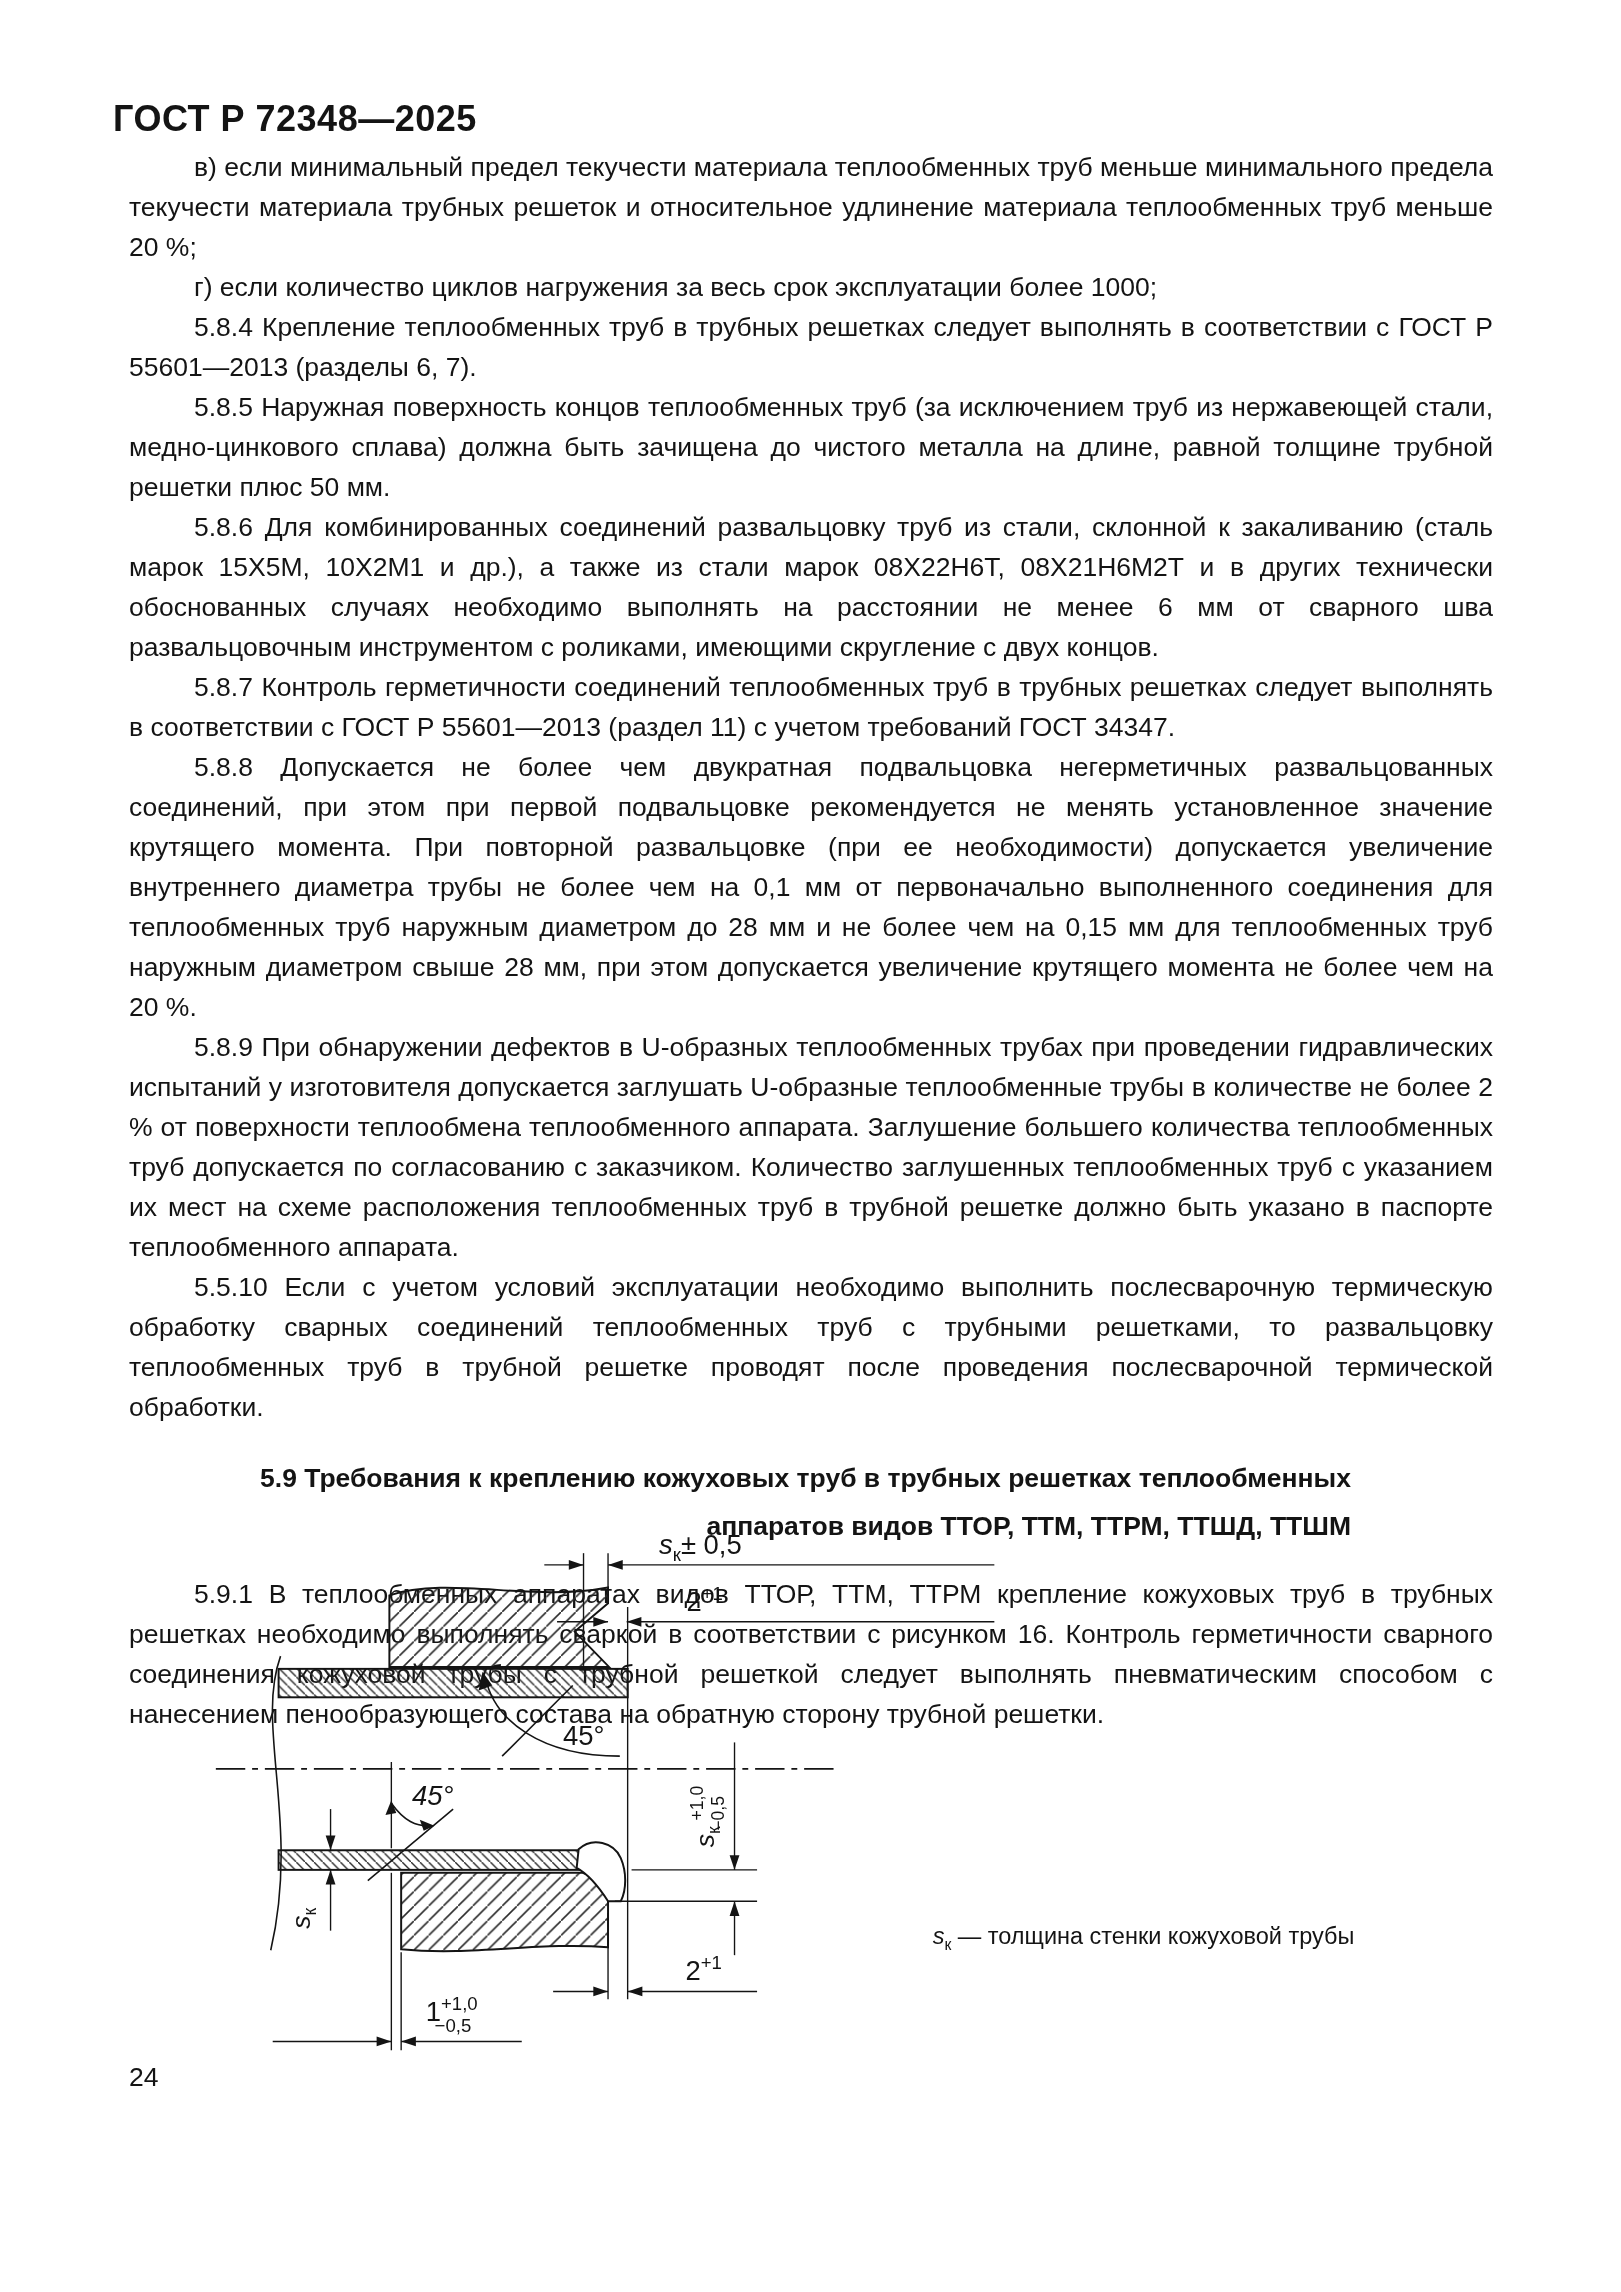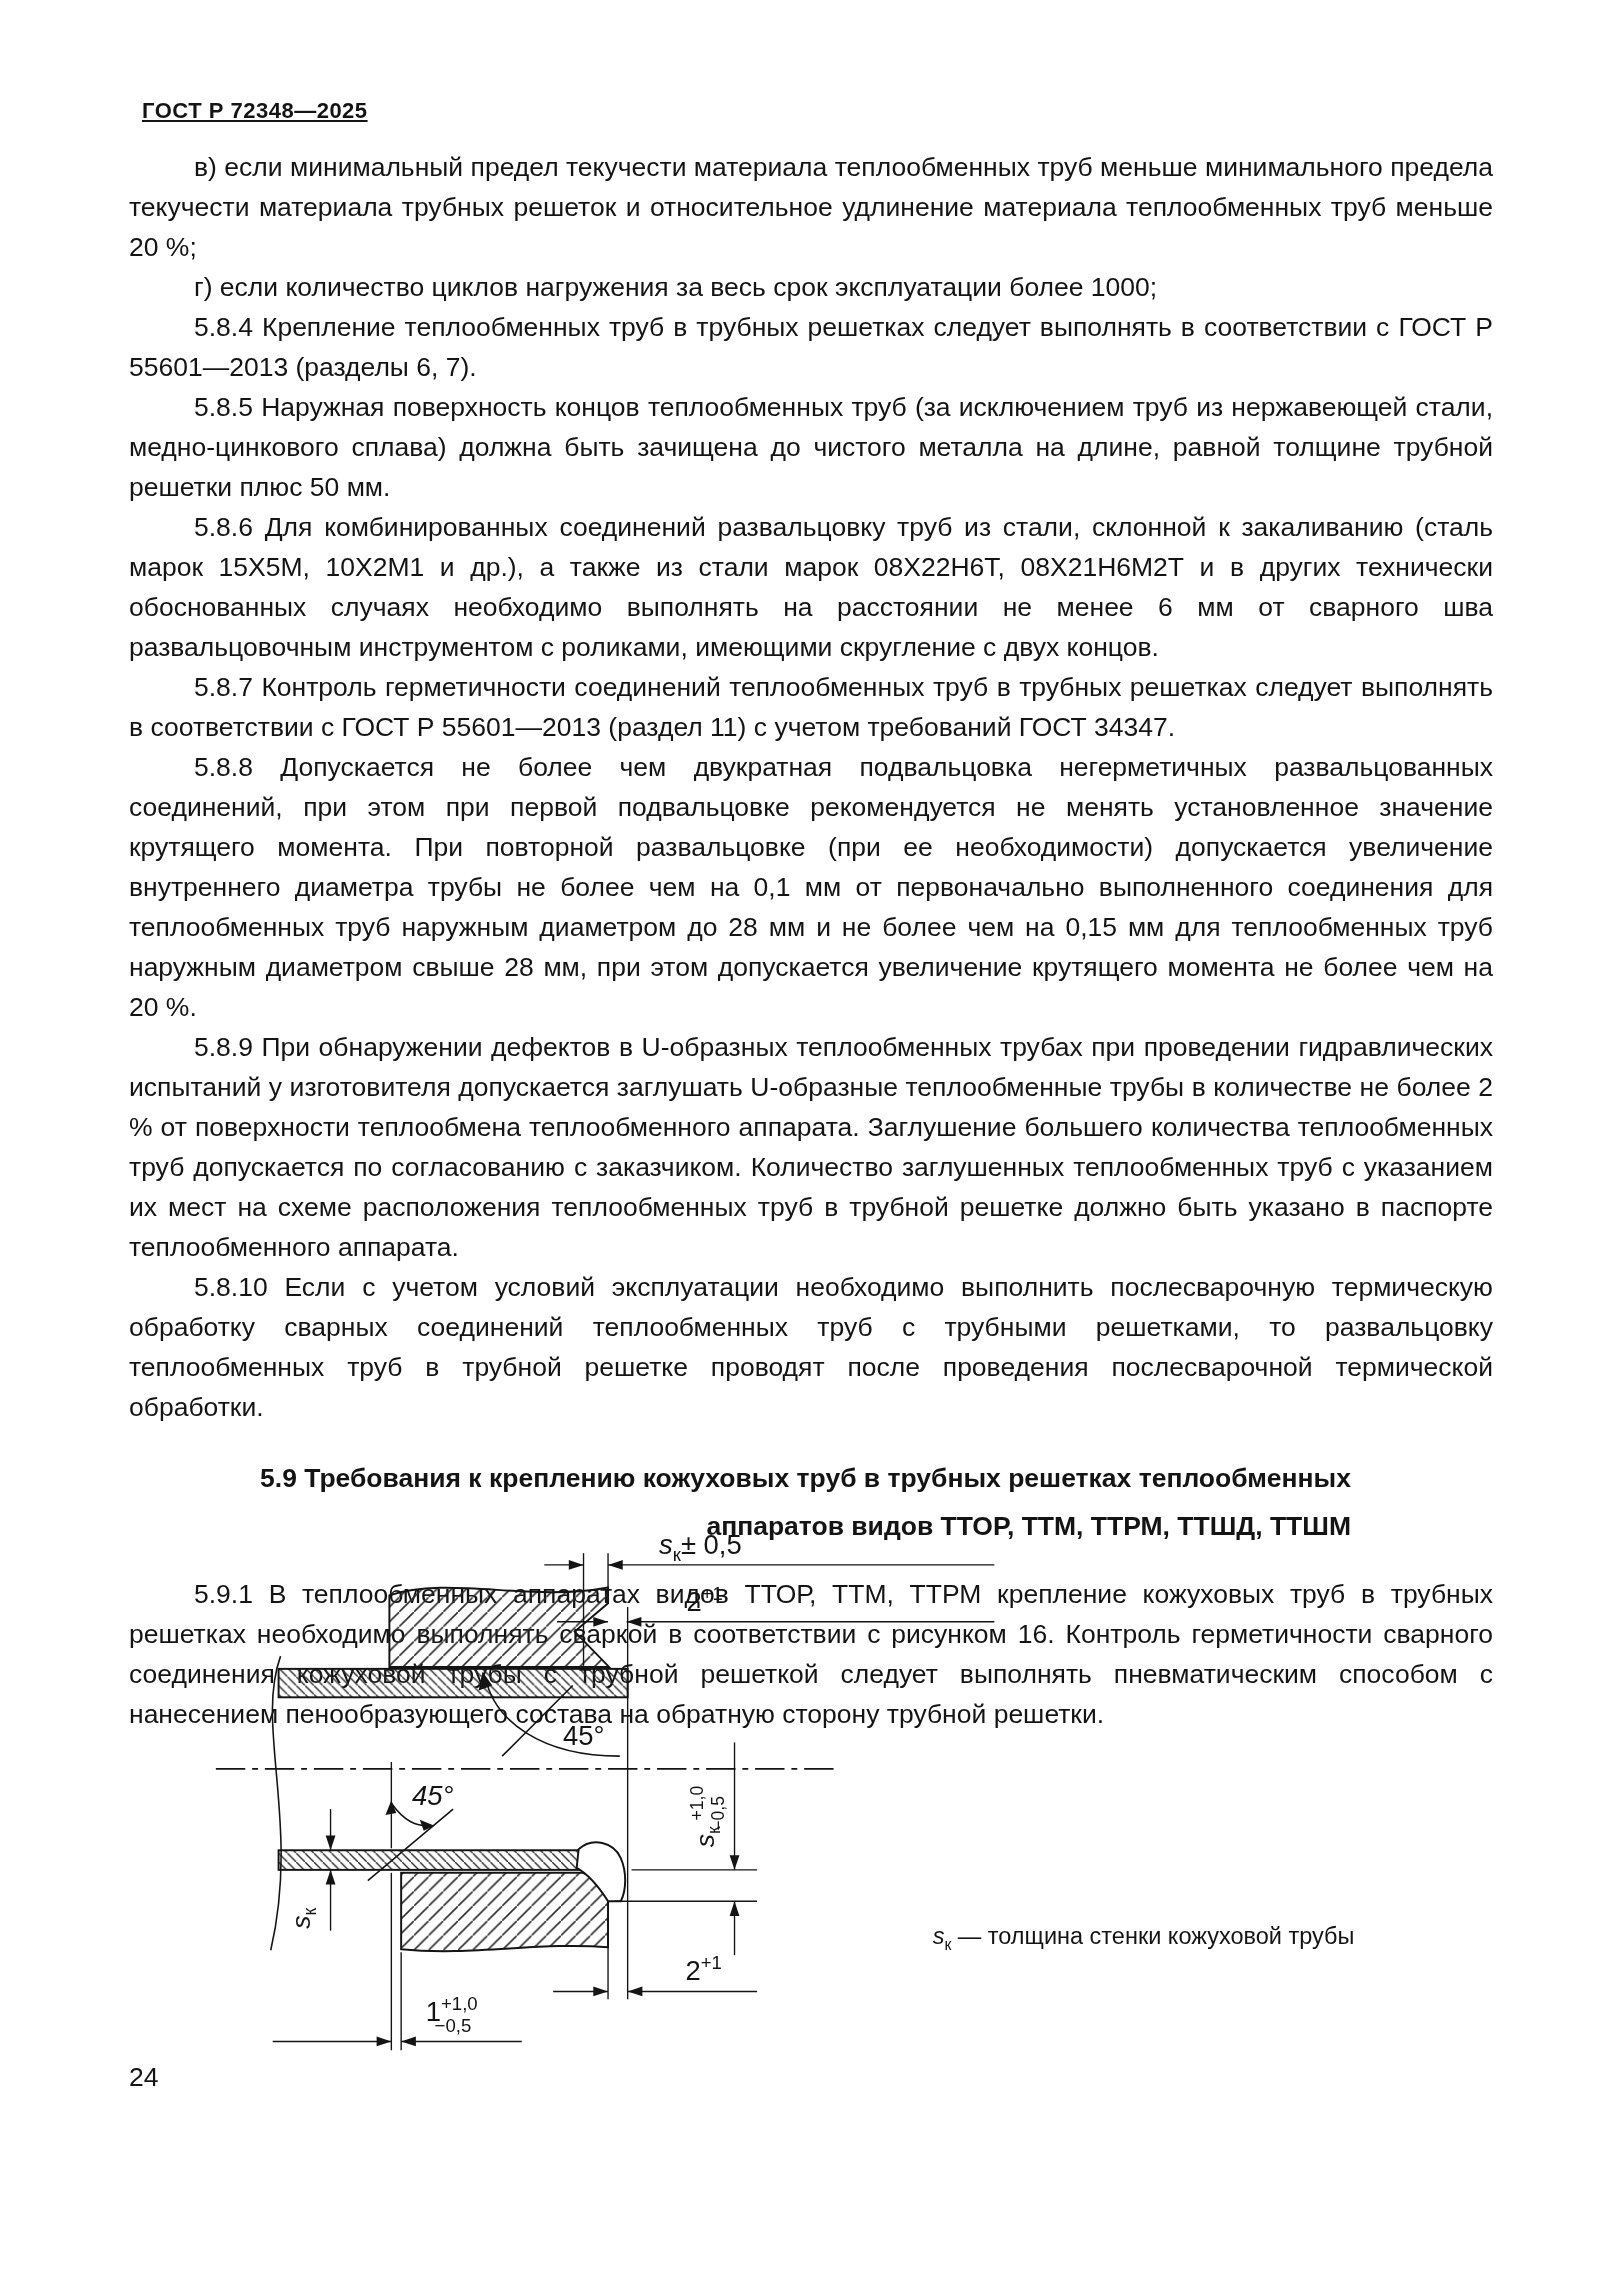"ГОСТ Р 72348—2025" .doc-header { font-size: 22px -> 36px; left: 142px -> 113px; text-decoration: underline -> none }
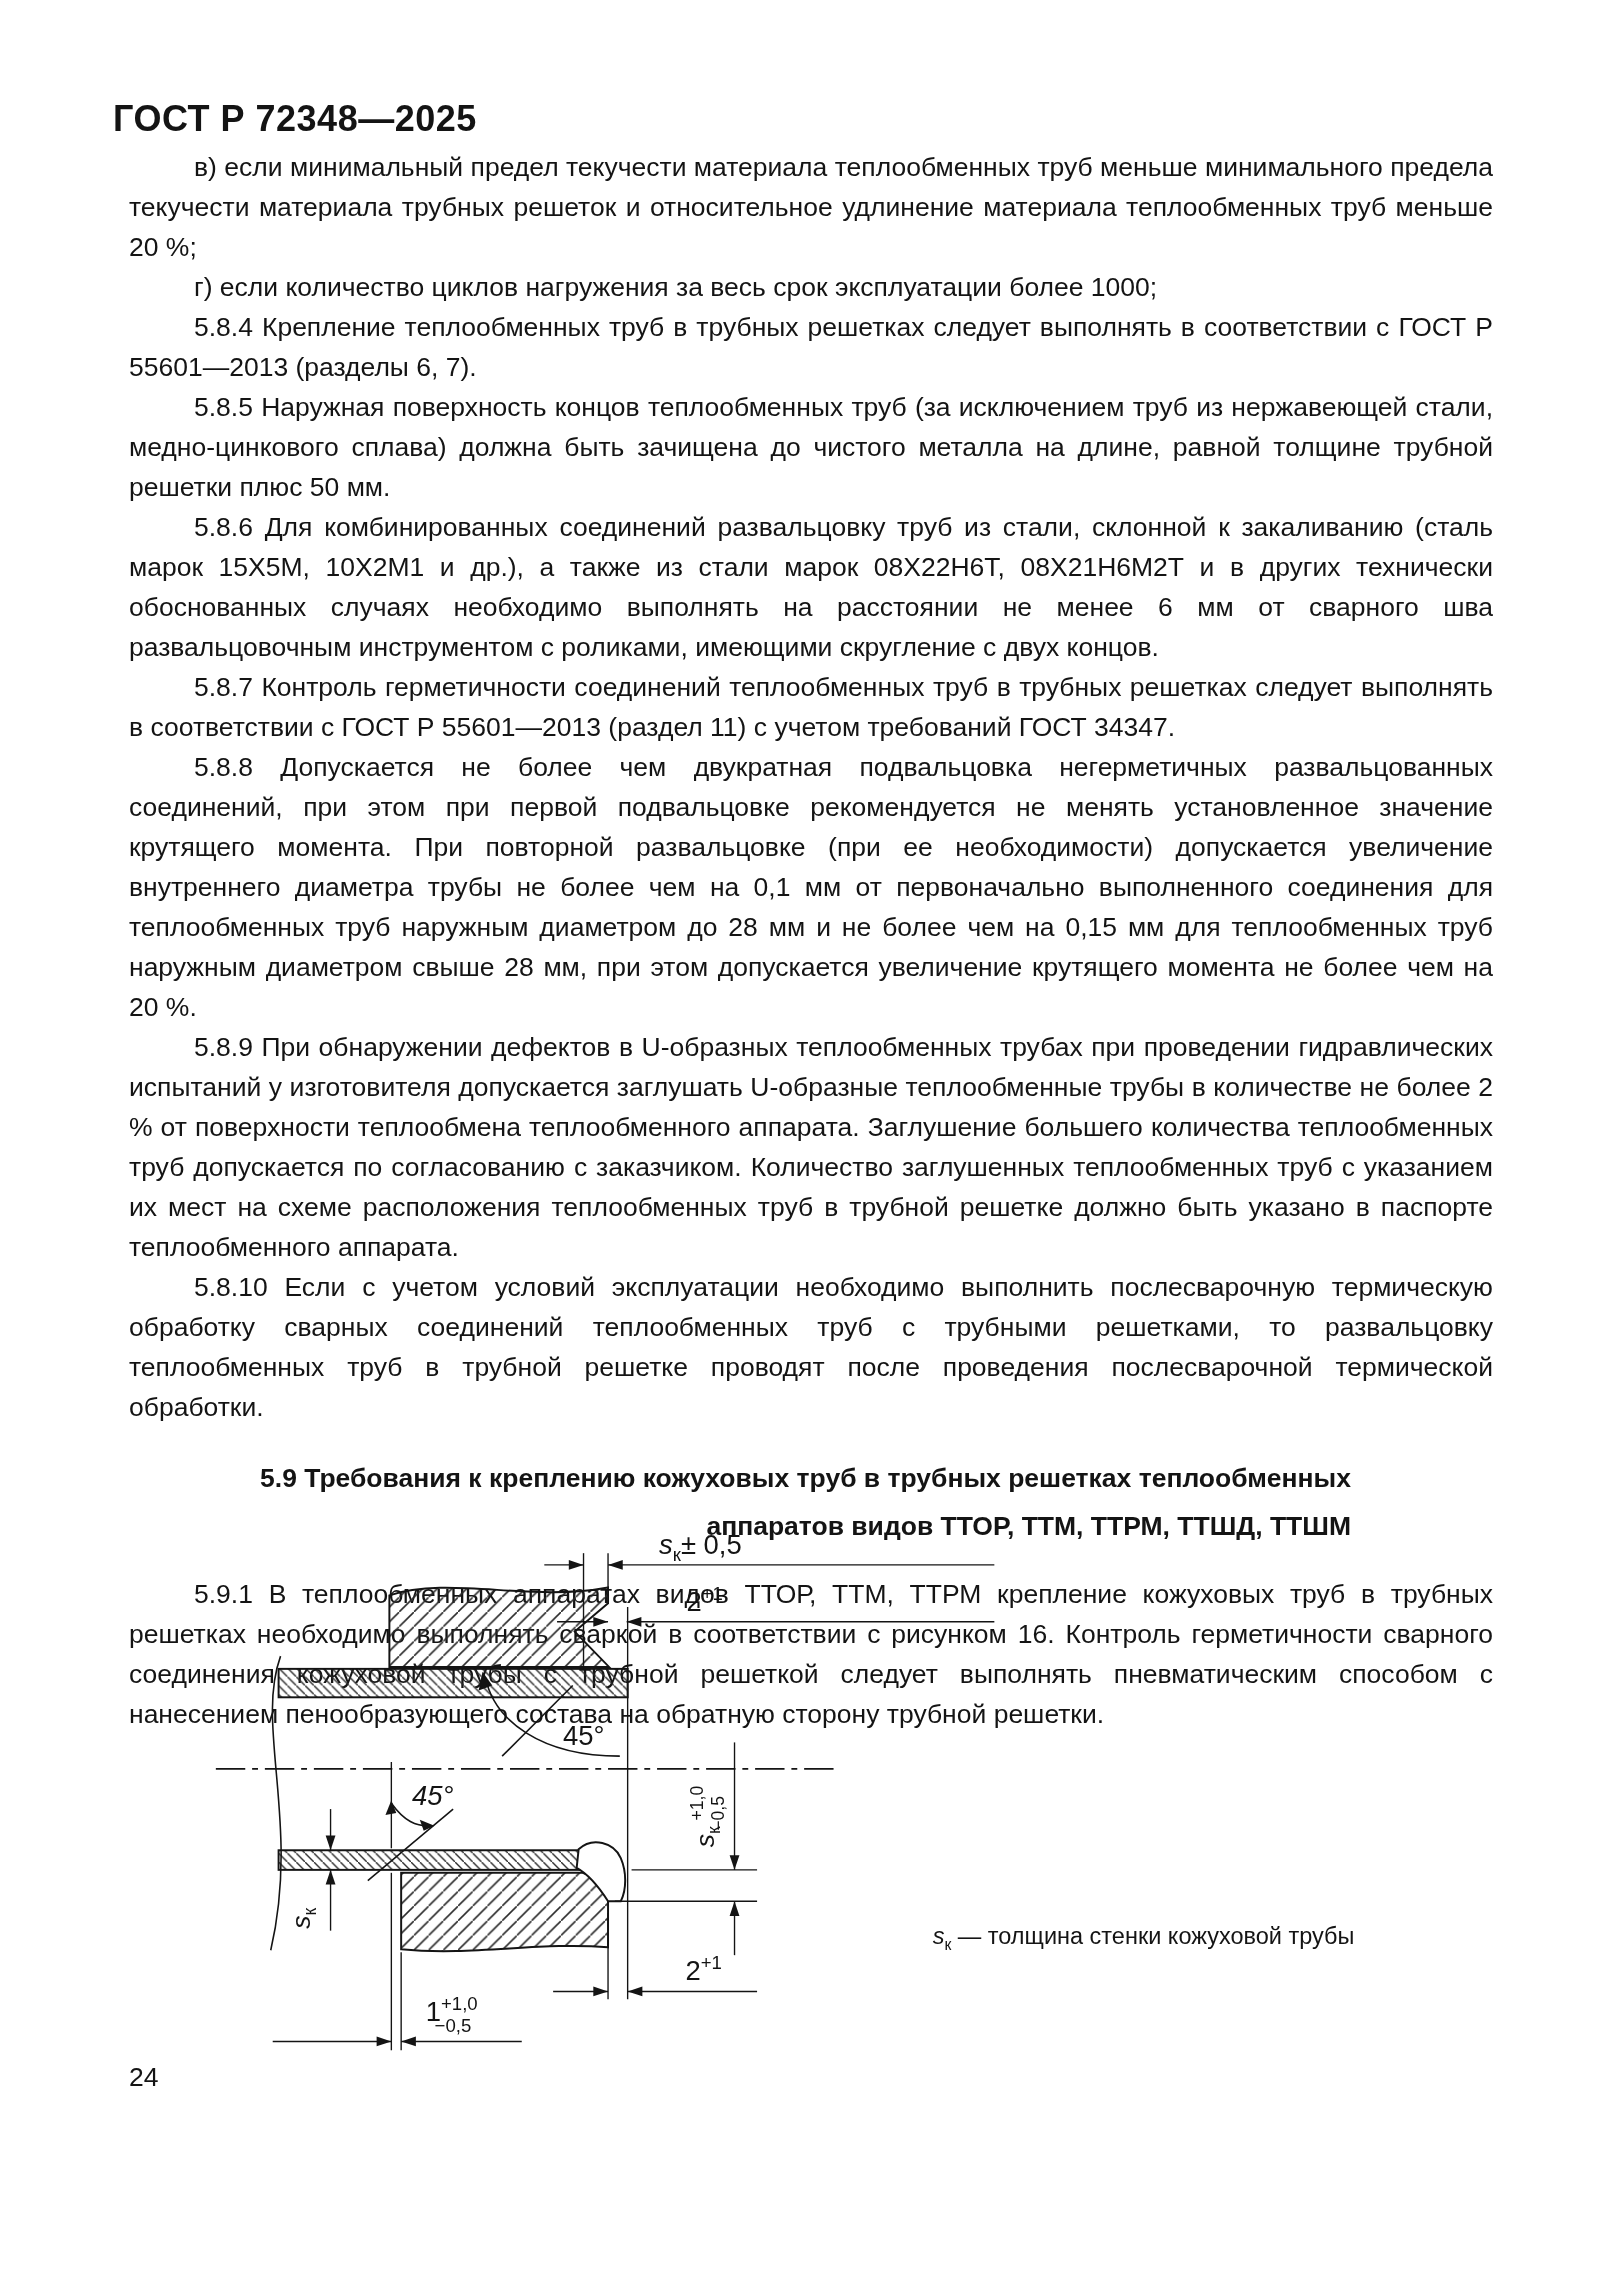"5.8.10 Если с учетом условий" p.para { text: 5.8.10 -> 5.5.10 }
